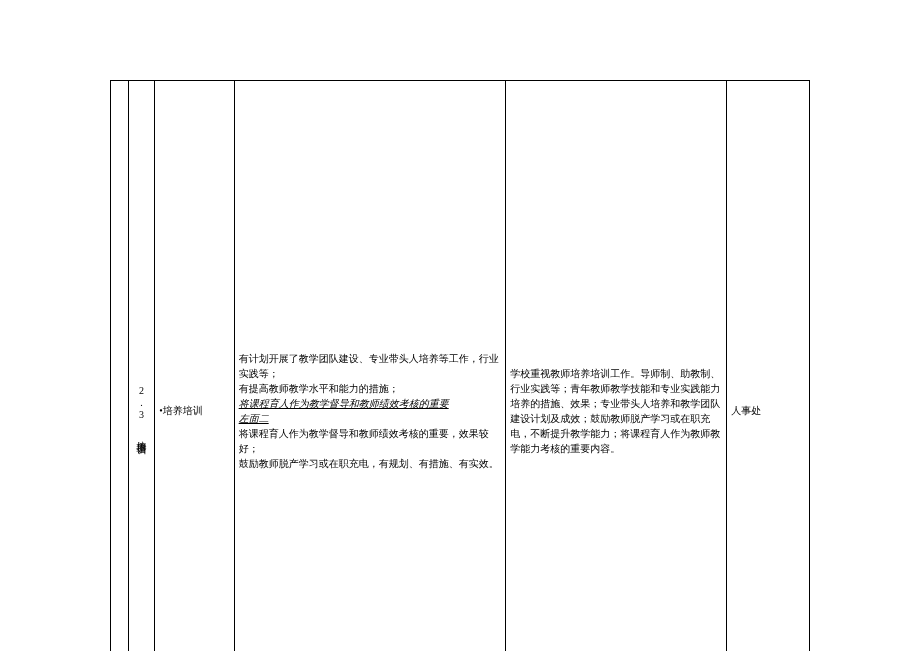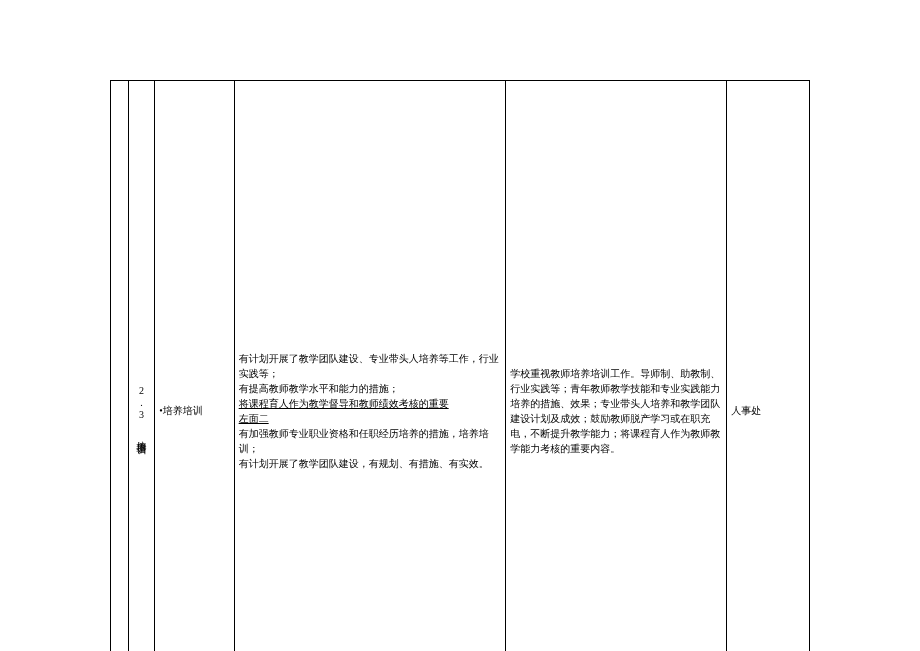"将课程育人作为教学督导和教师绩效考核的重要" .underline { font-style: none -> italic }
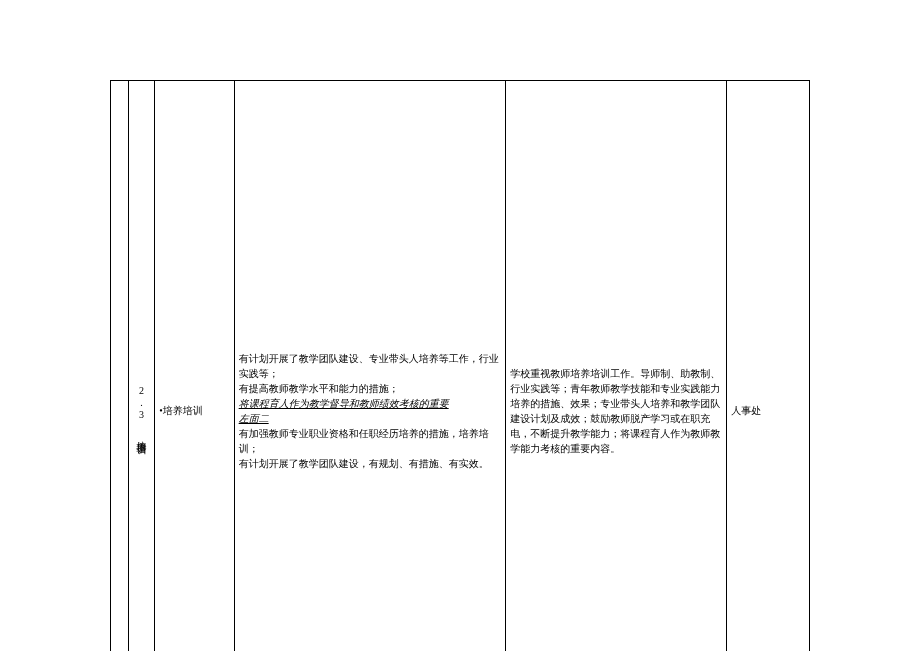"有加强教师专业职业资格和任职经历培养的措施，培养培训；" div { text: 有加强教师专业职业资格和任职经历培养的措施，培养培训 -> 将课程育人作为教学督导和教师绩效考核的重要，效果较好 }
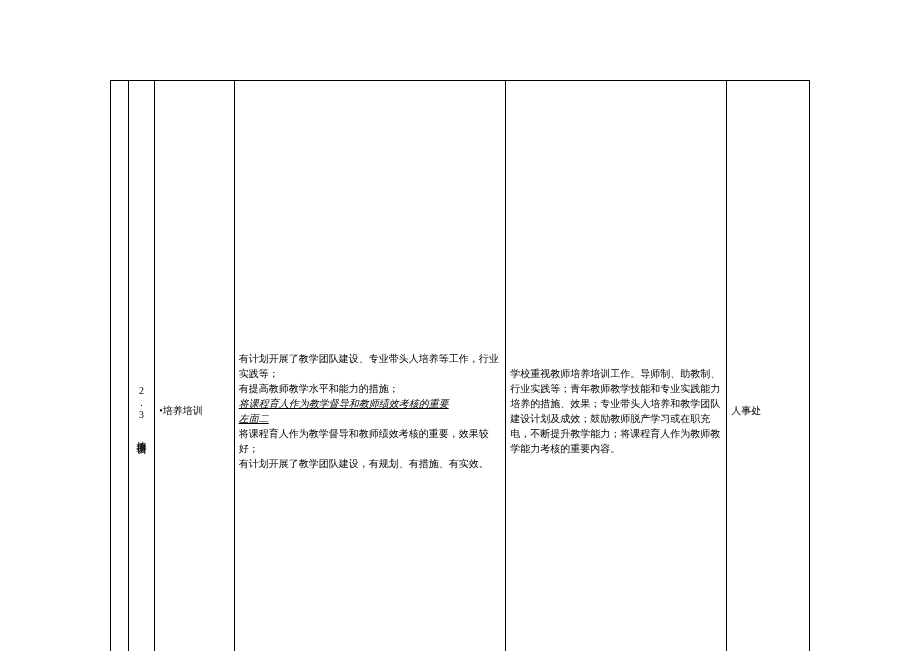"有计划开展了教学团队建设，有规划、有措施、有实效。" div { text: 有计划开展了教学团队建设 -> 鼓励教师脱产学习或在职充电 }
